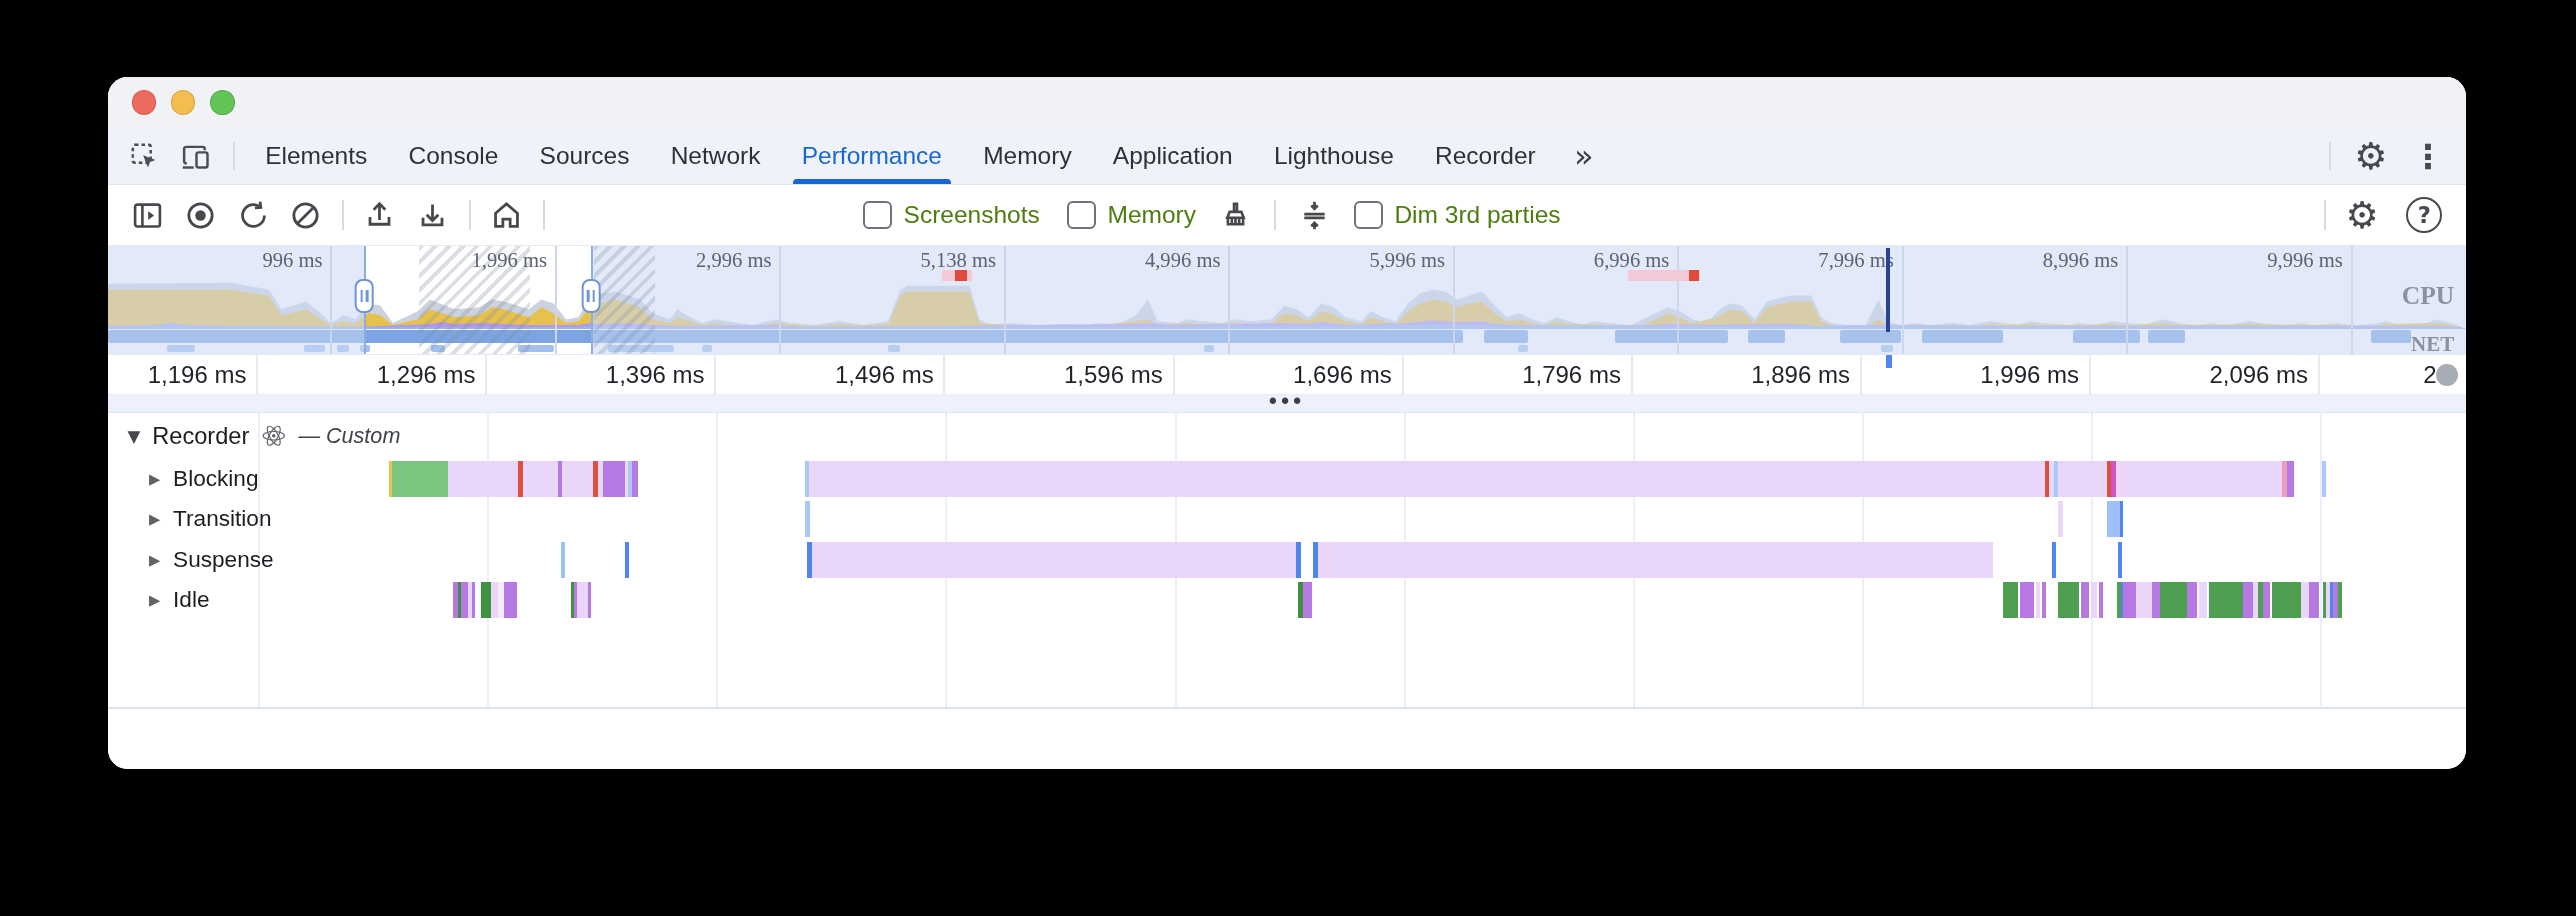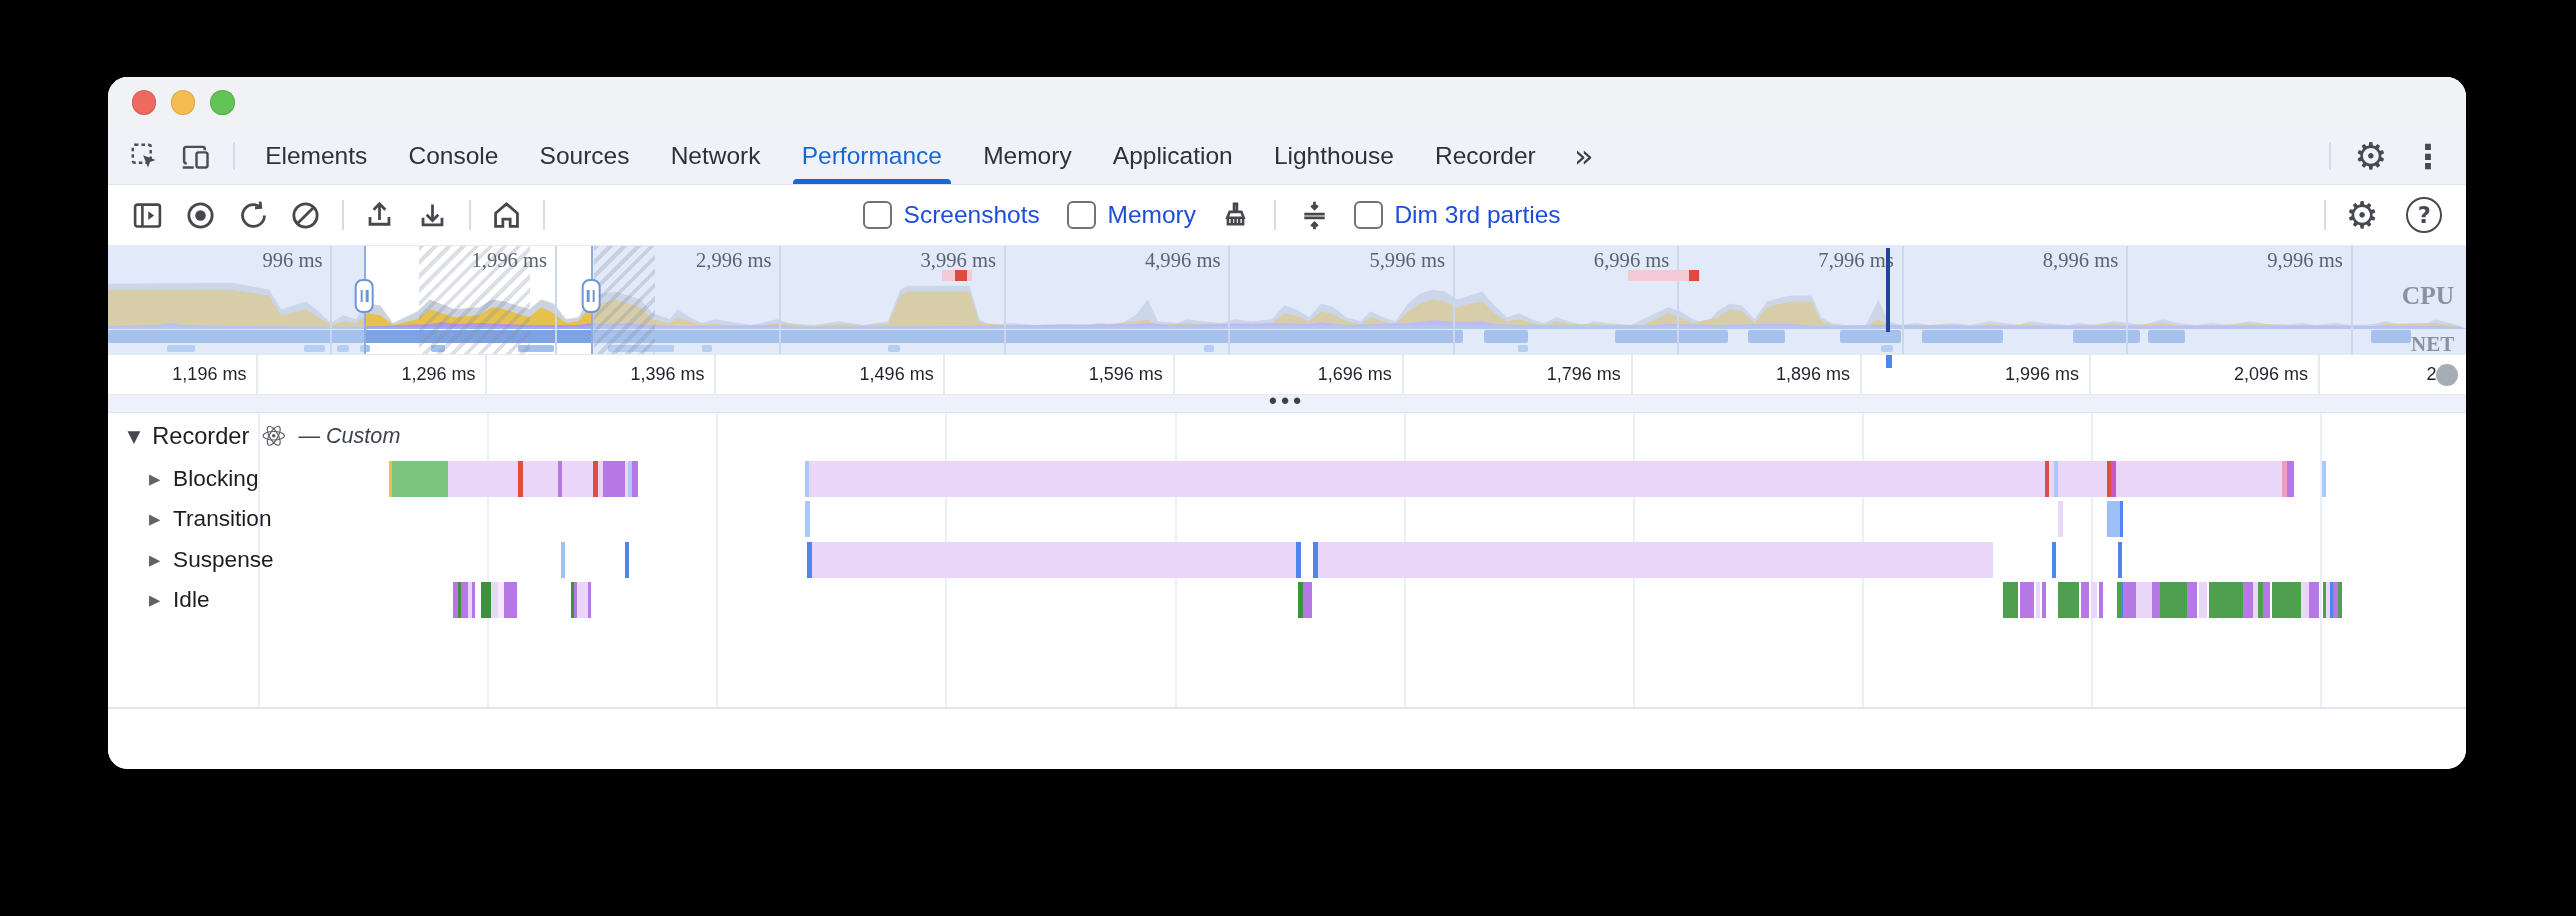"Screenshots" .checklabel { color: #1d4ed8 -> #4d7c0f }
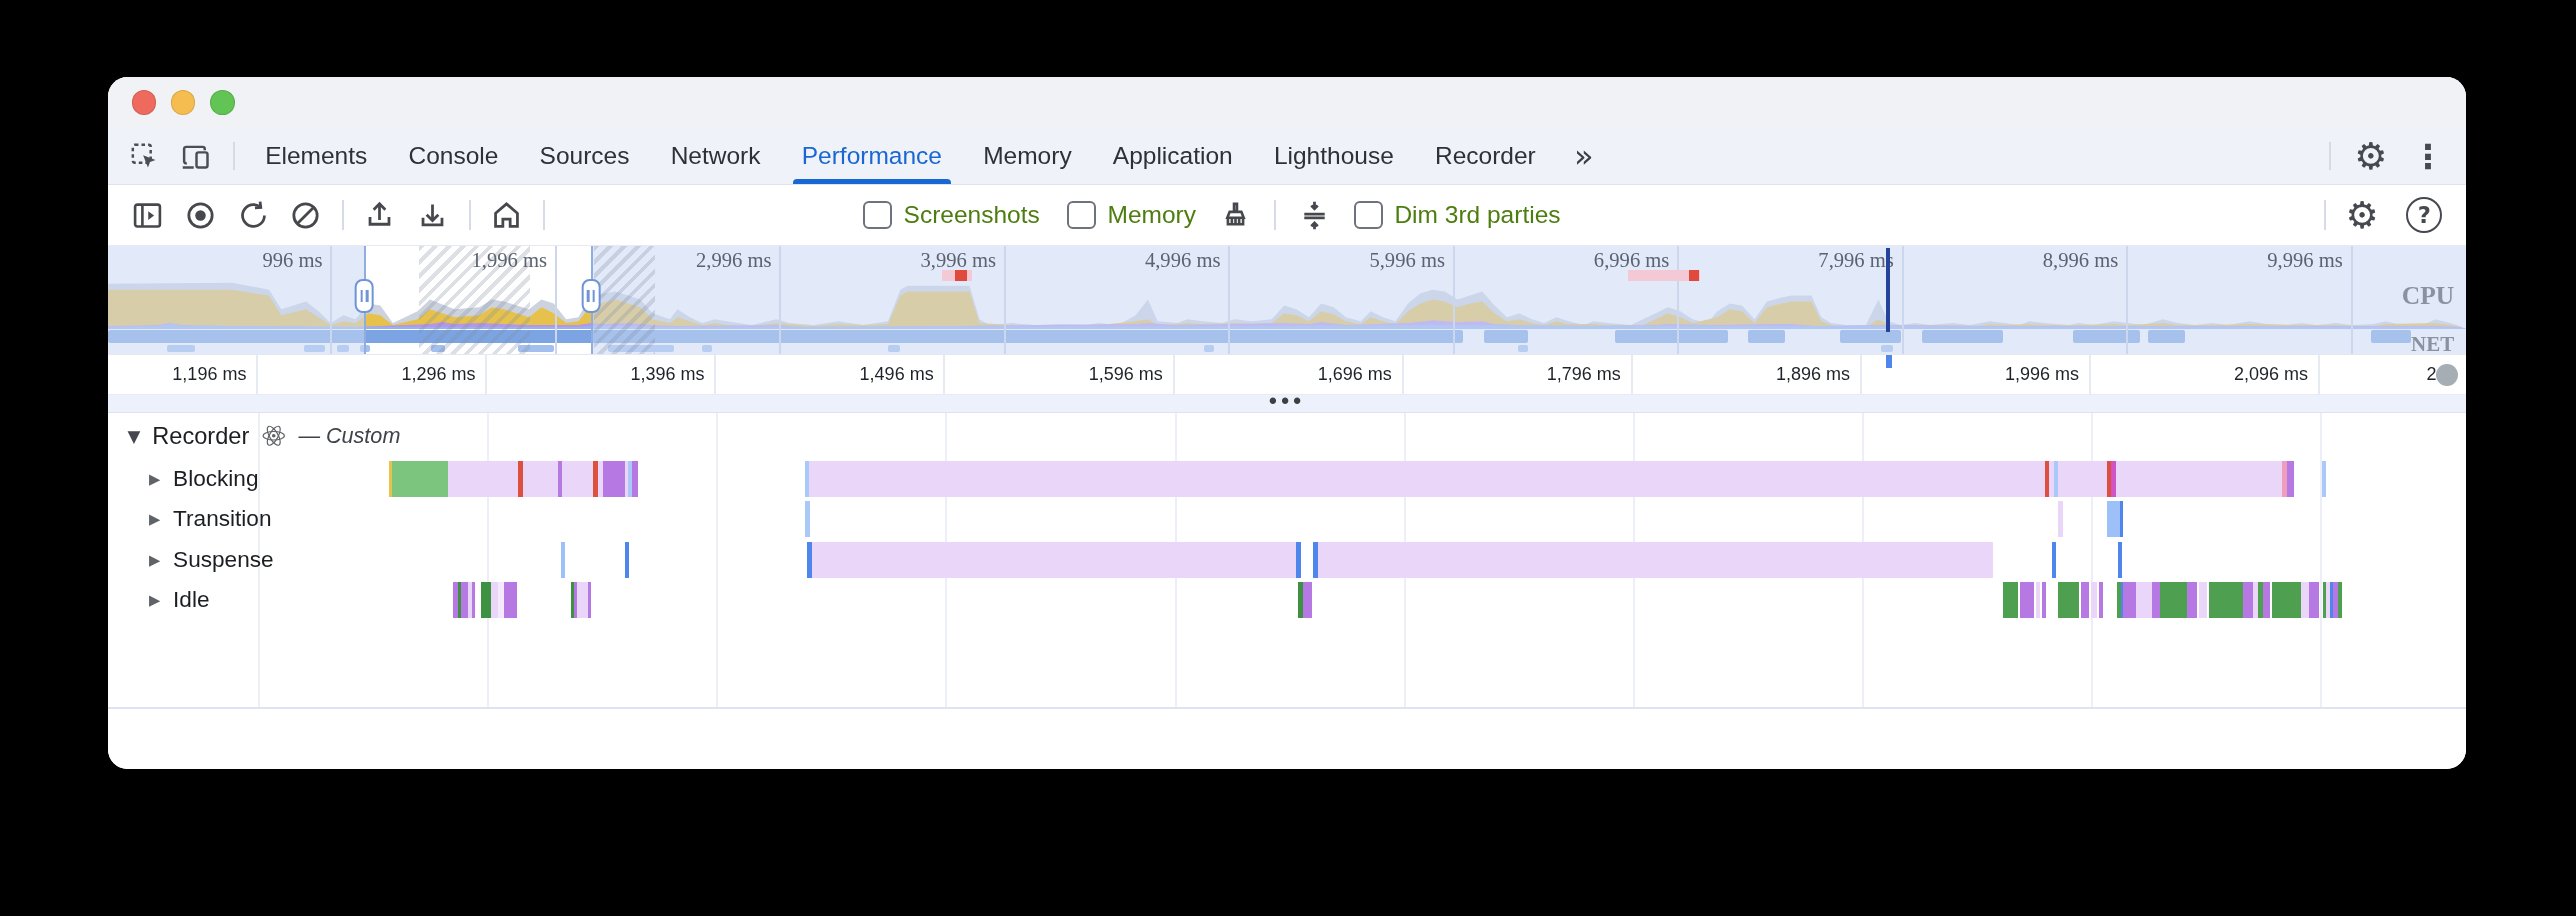"3,996 ms" div.ov-cell { text: 3,996 -> 5,138 }
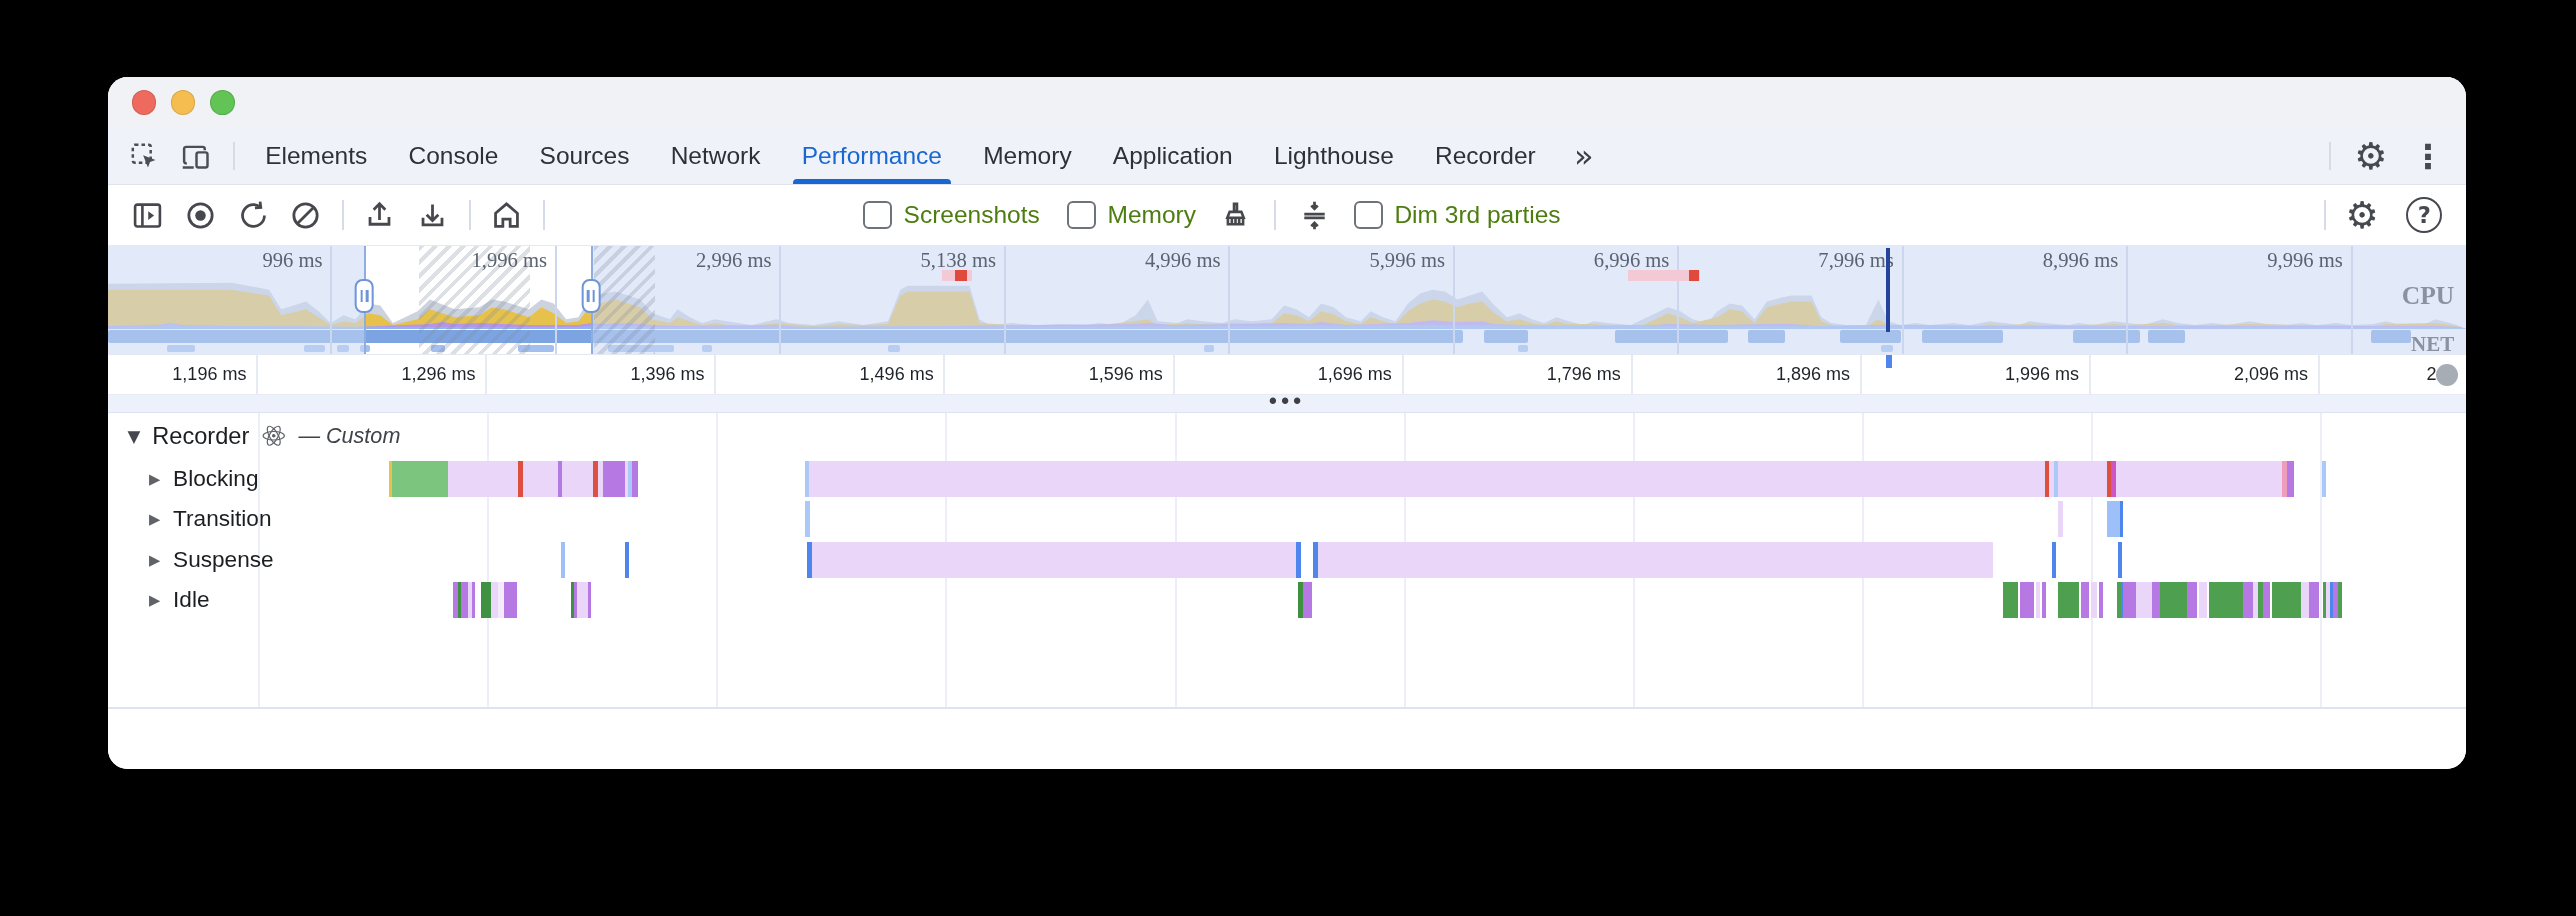"1,196 ms" .dcell { font-size: 18px -> 24px }
